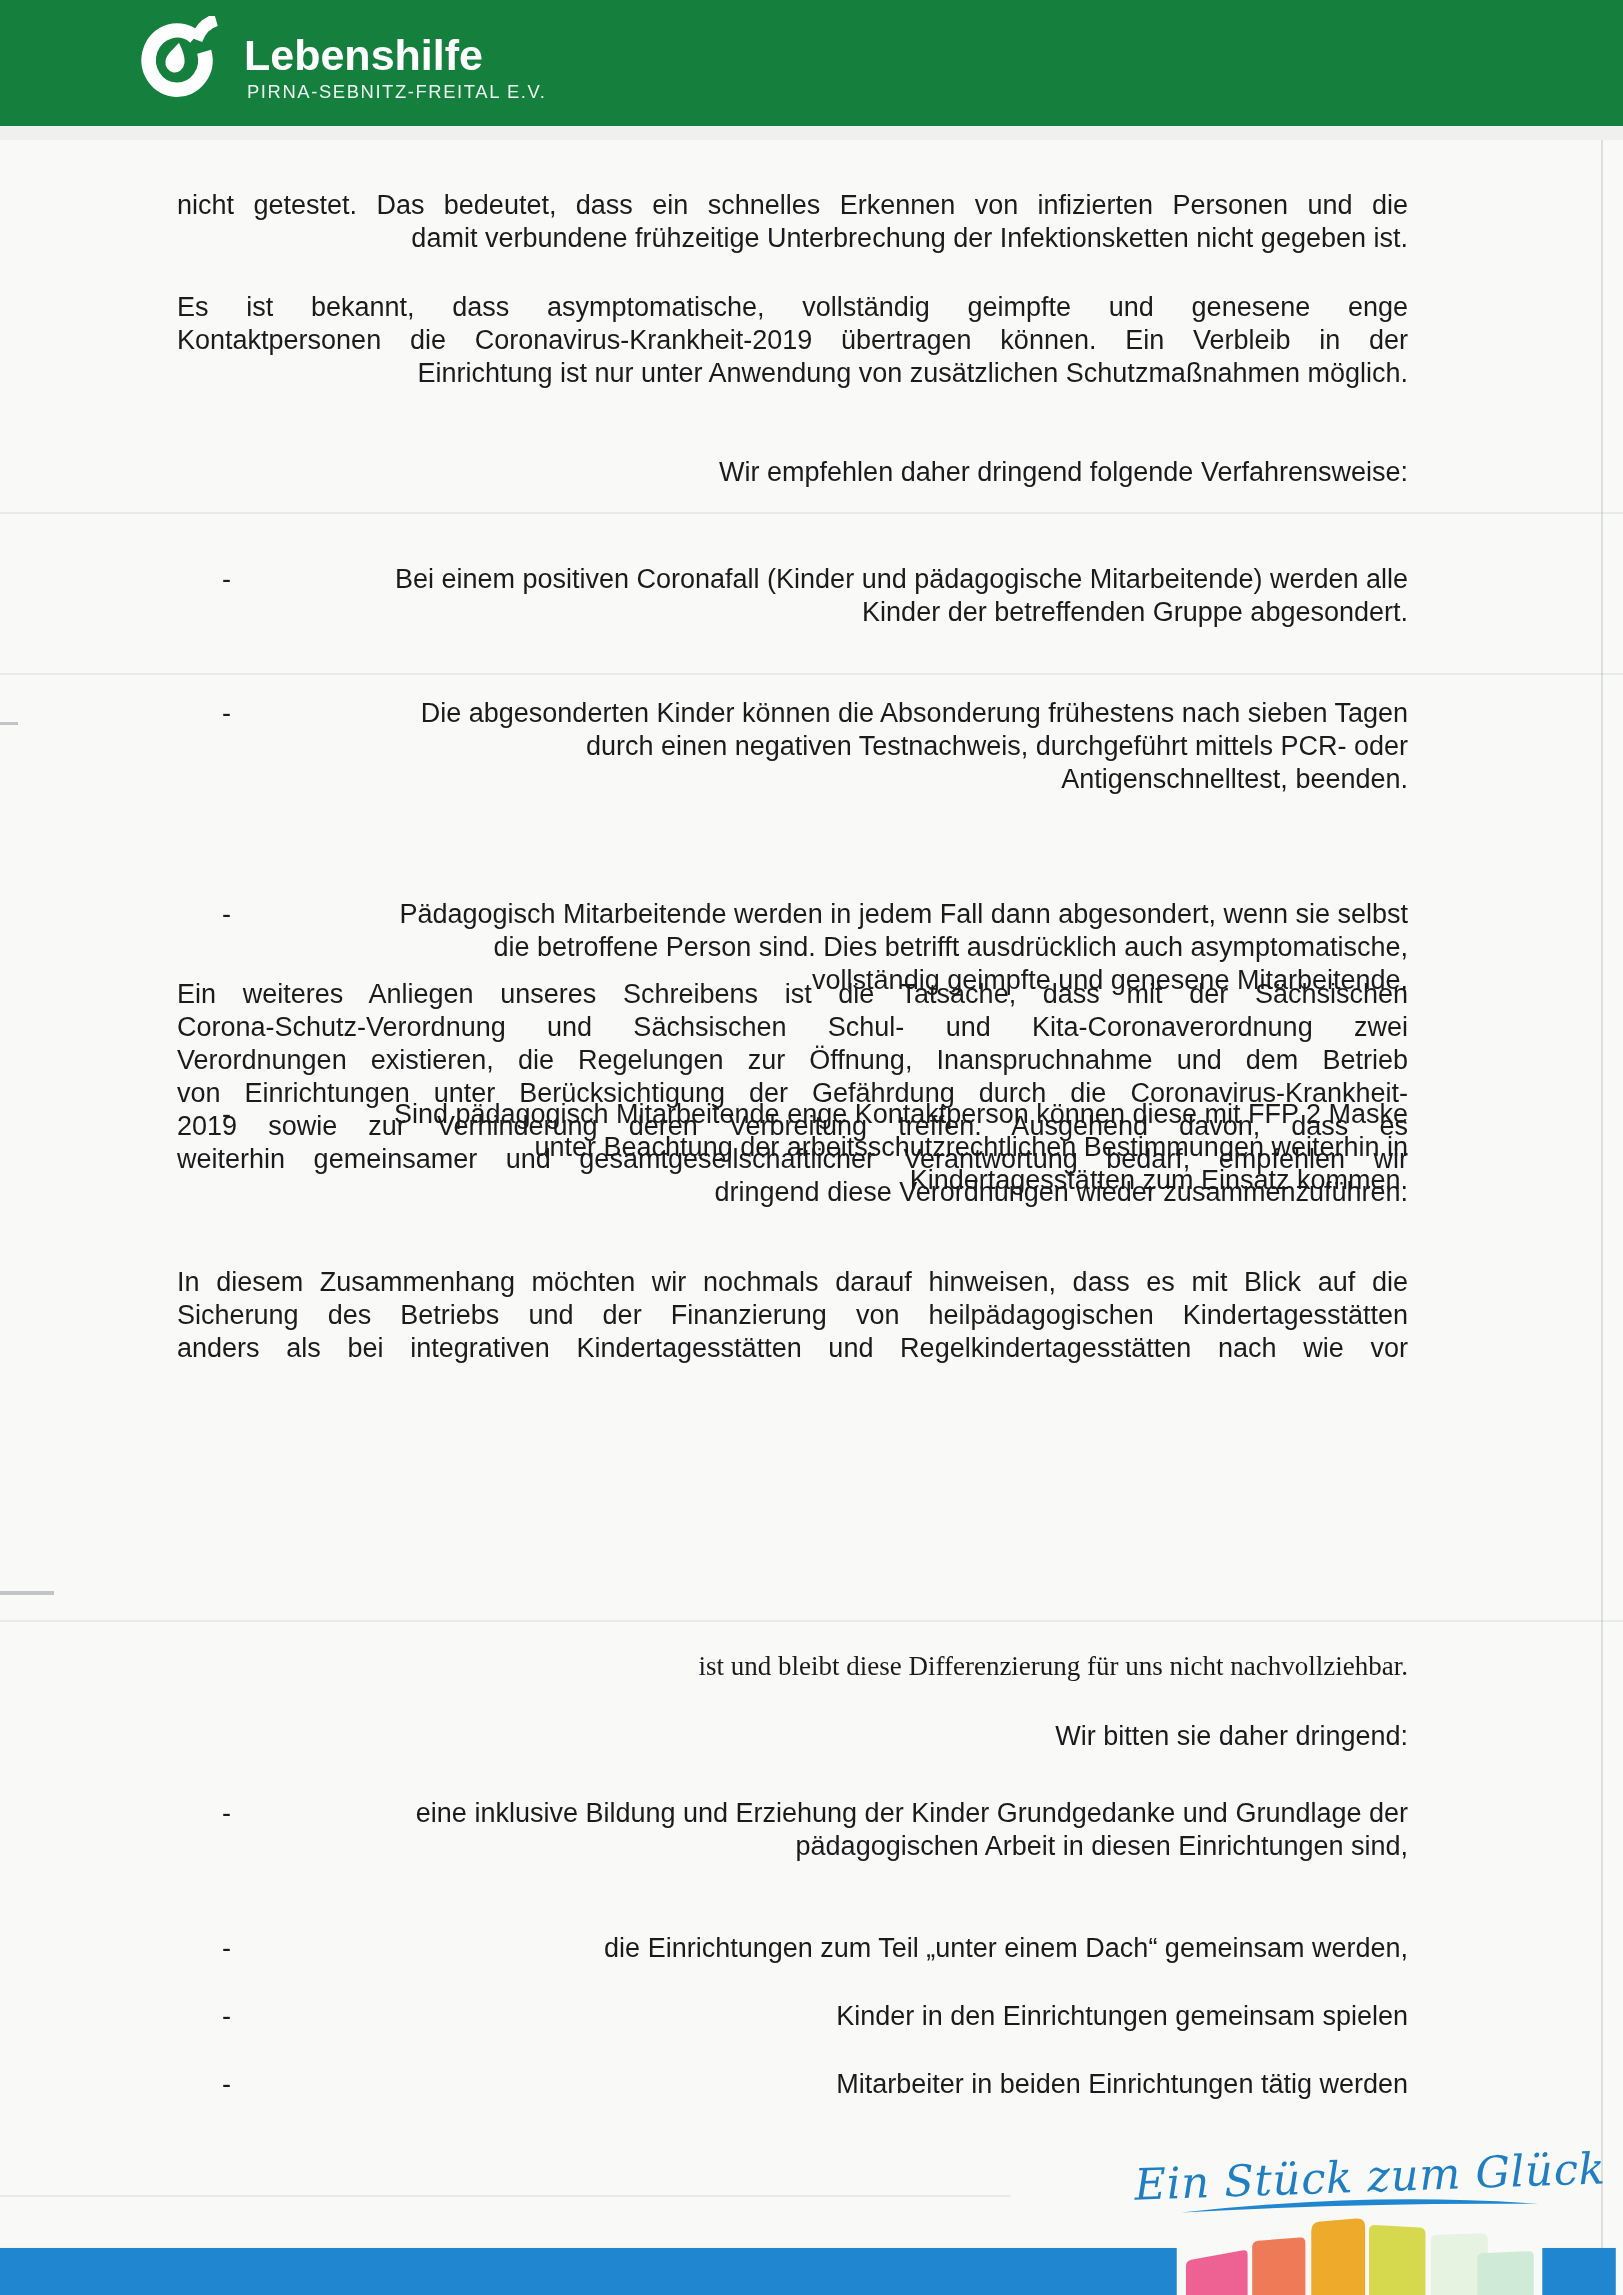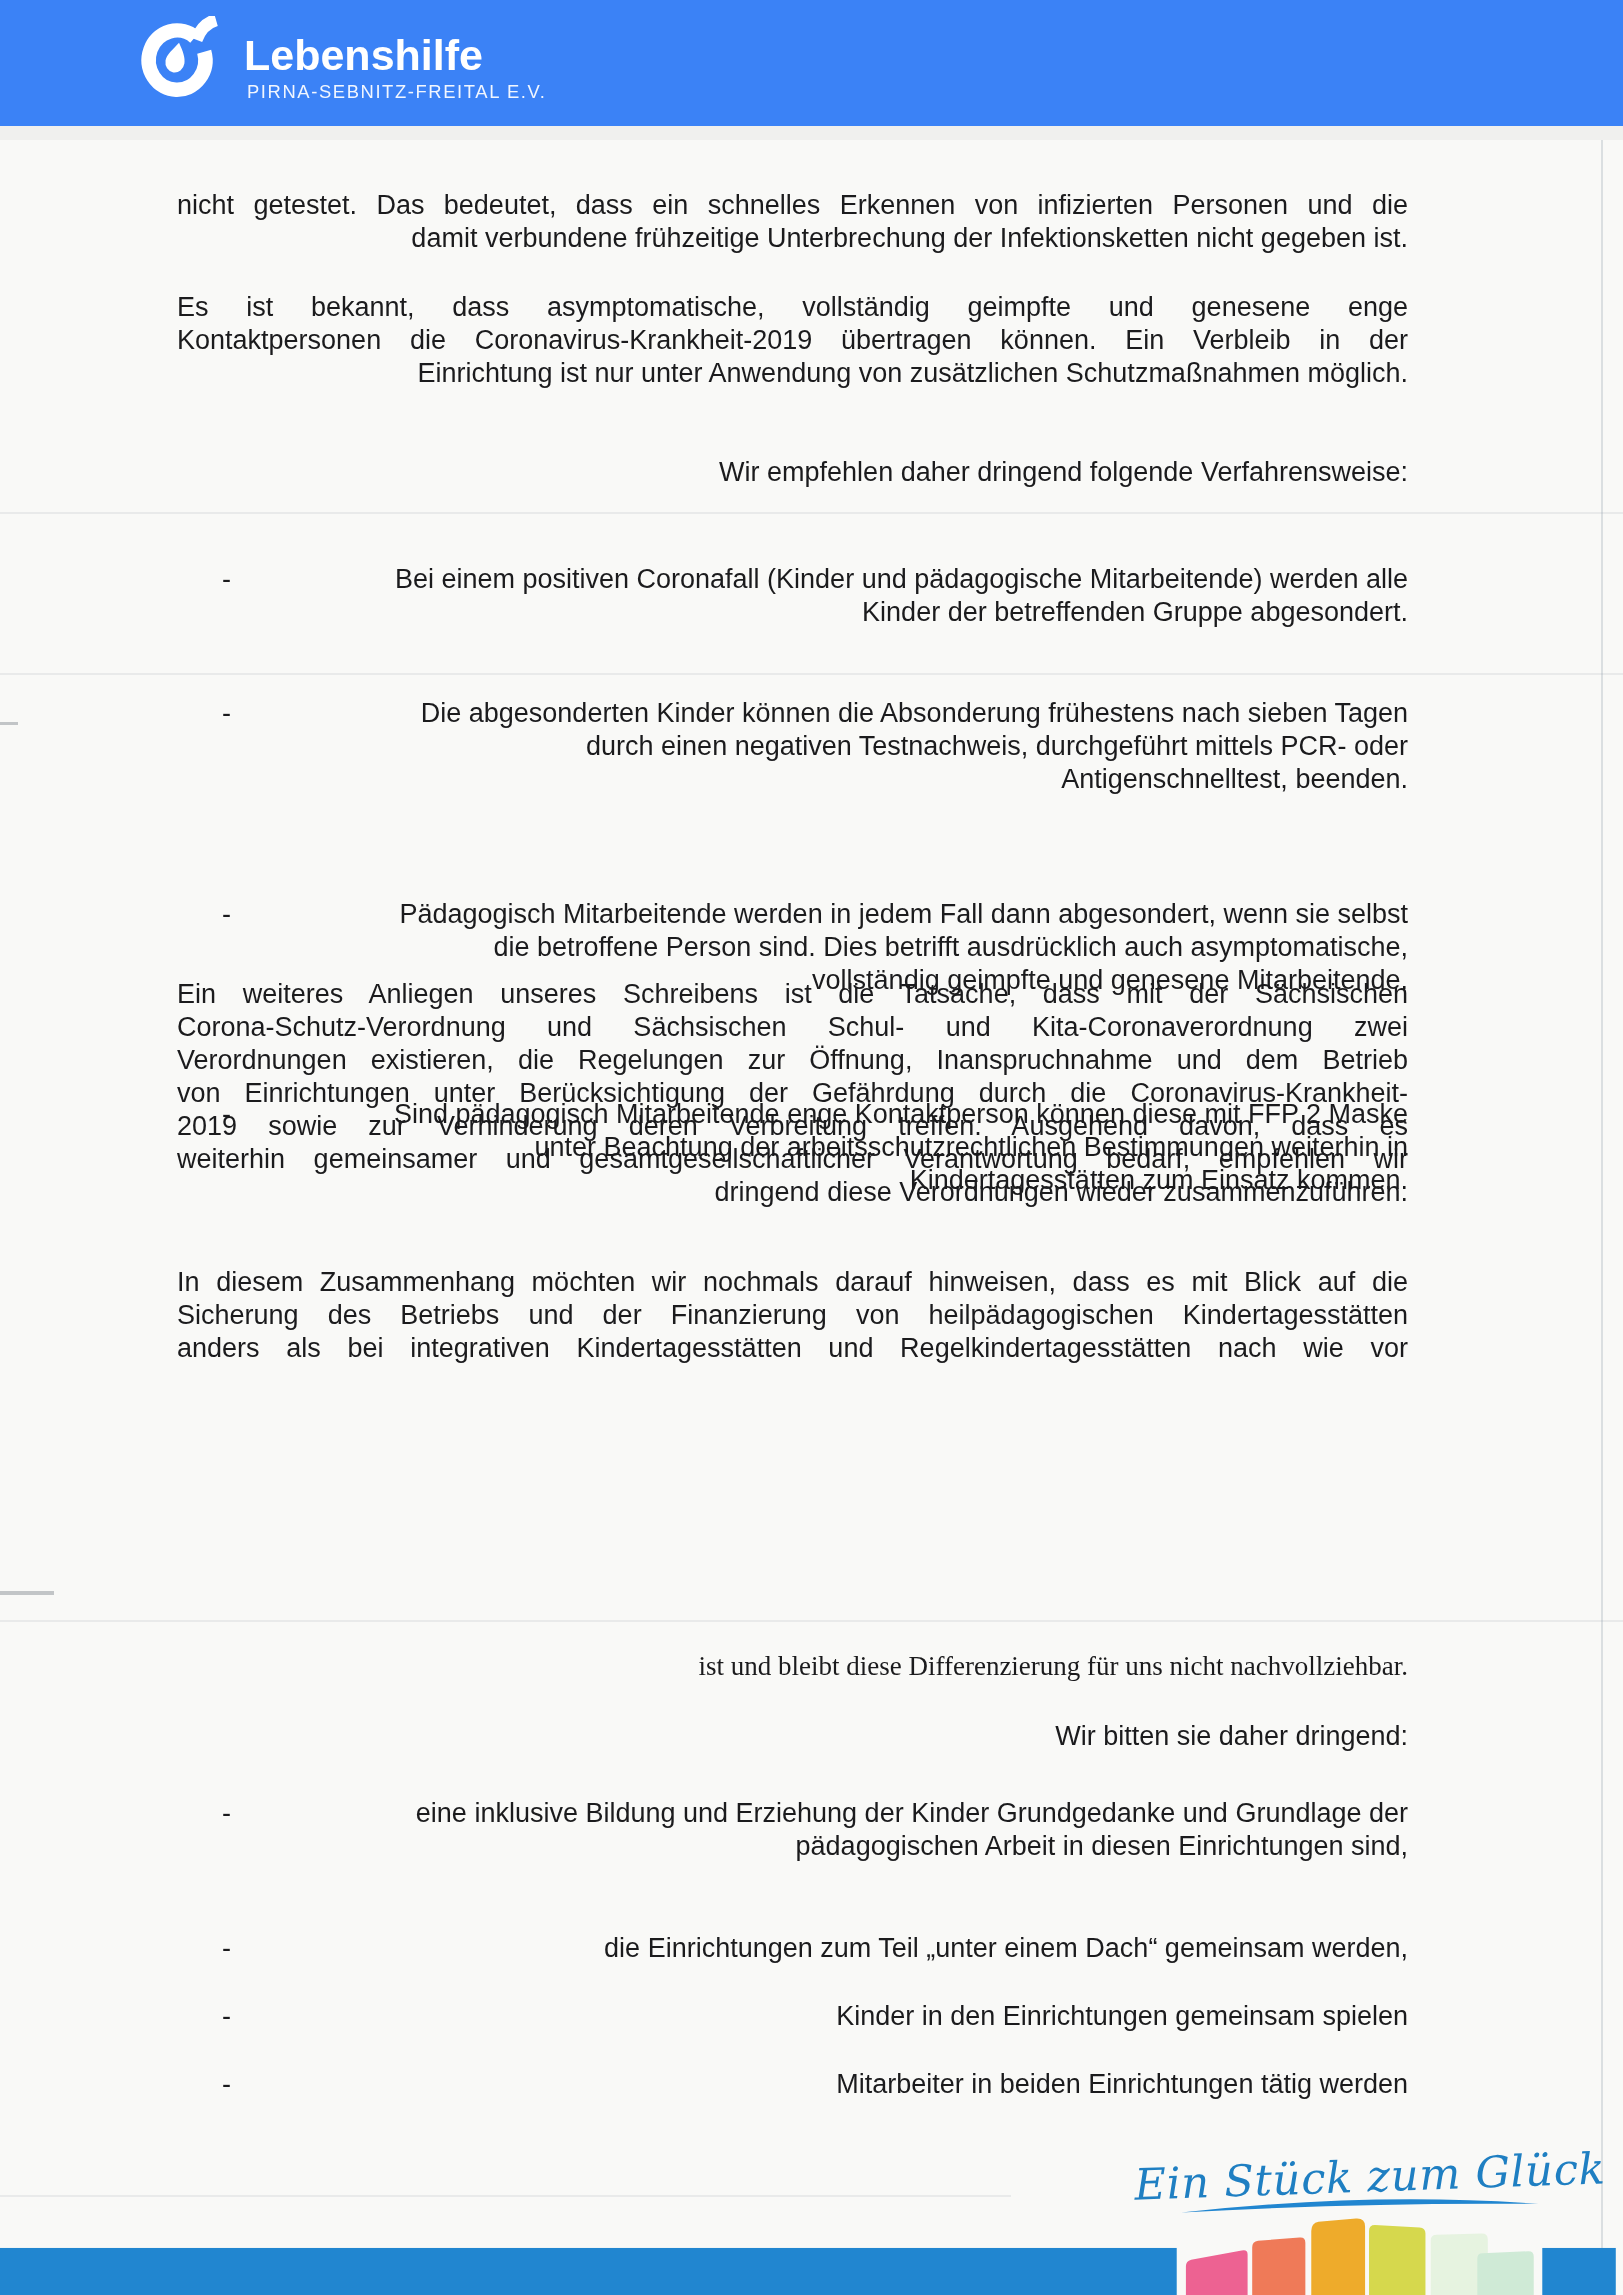"Lebenshilfe" #banner { background: #3b82f6 -> #15803d }
